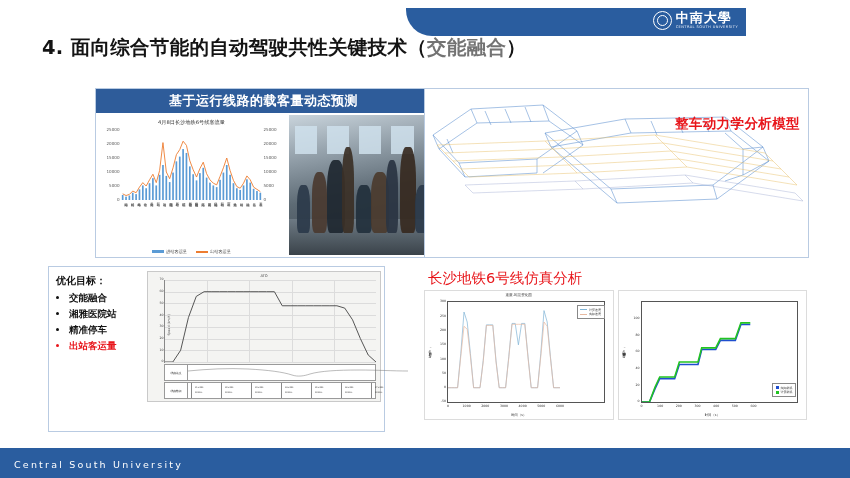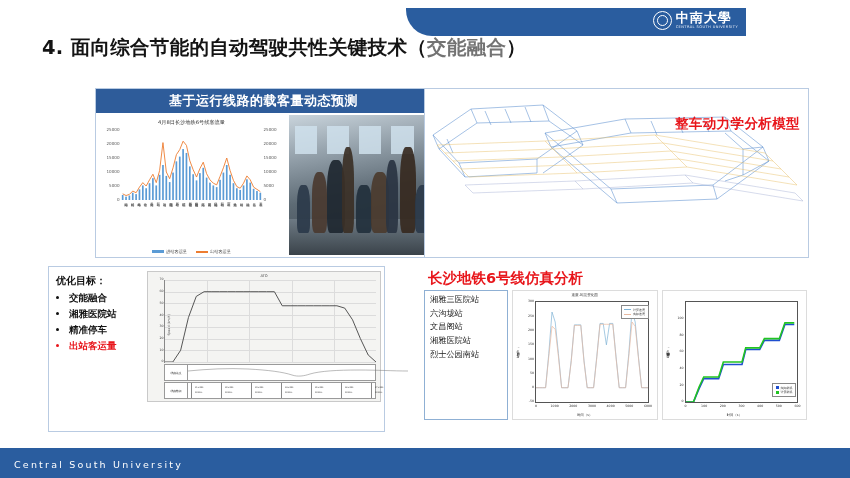"长沙地铁6号线仿真分析" .p4-title { font-weight: bold -> normal }
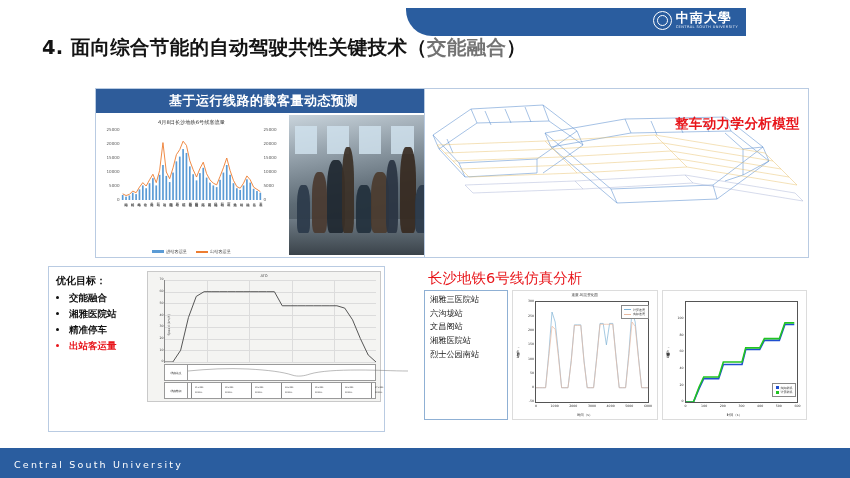"湘雅三医院站" div.stations { html: <div> <div>湘雅三医院站</div> <div>六沟垅站</div> <div>文昌阁站</div> <div>湘雅医院站</div> <div>烈士公园南站</div> </div> -> none }
